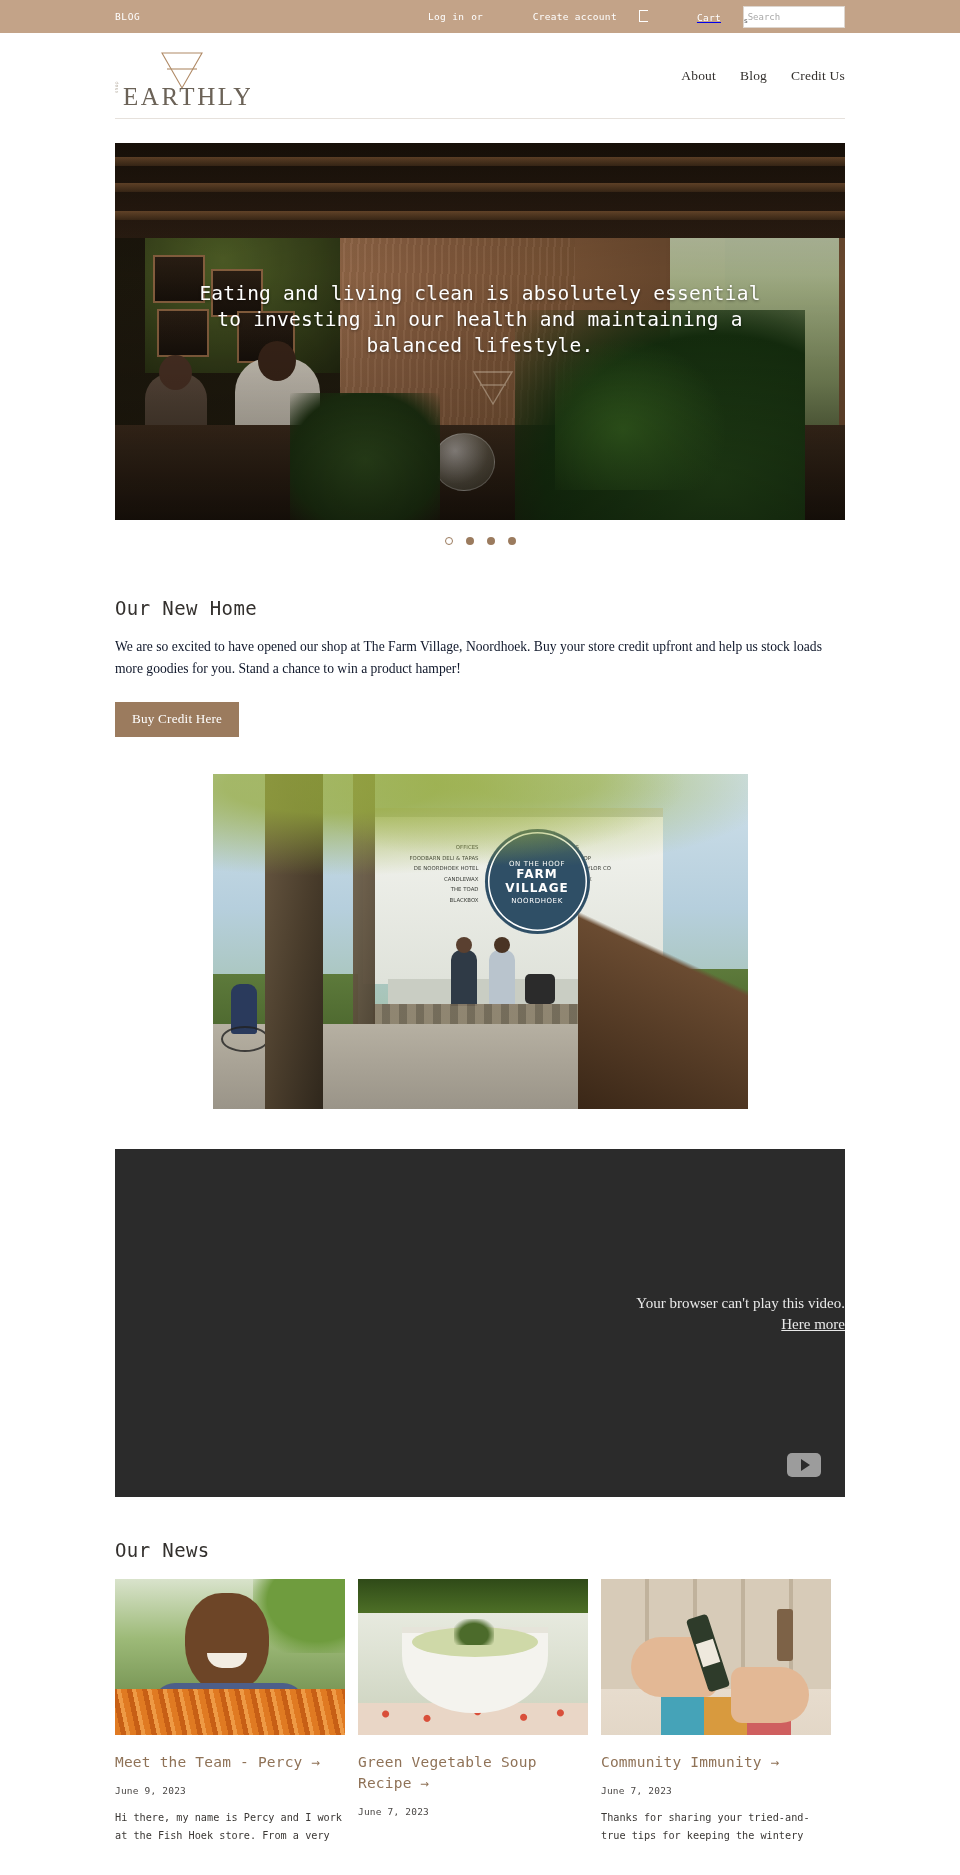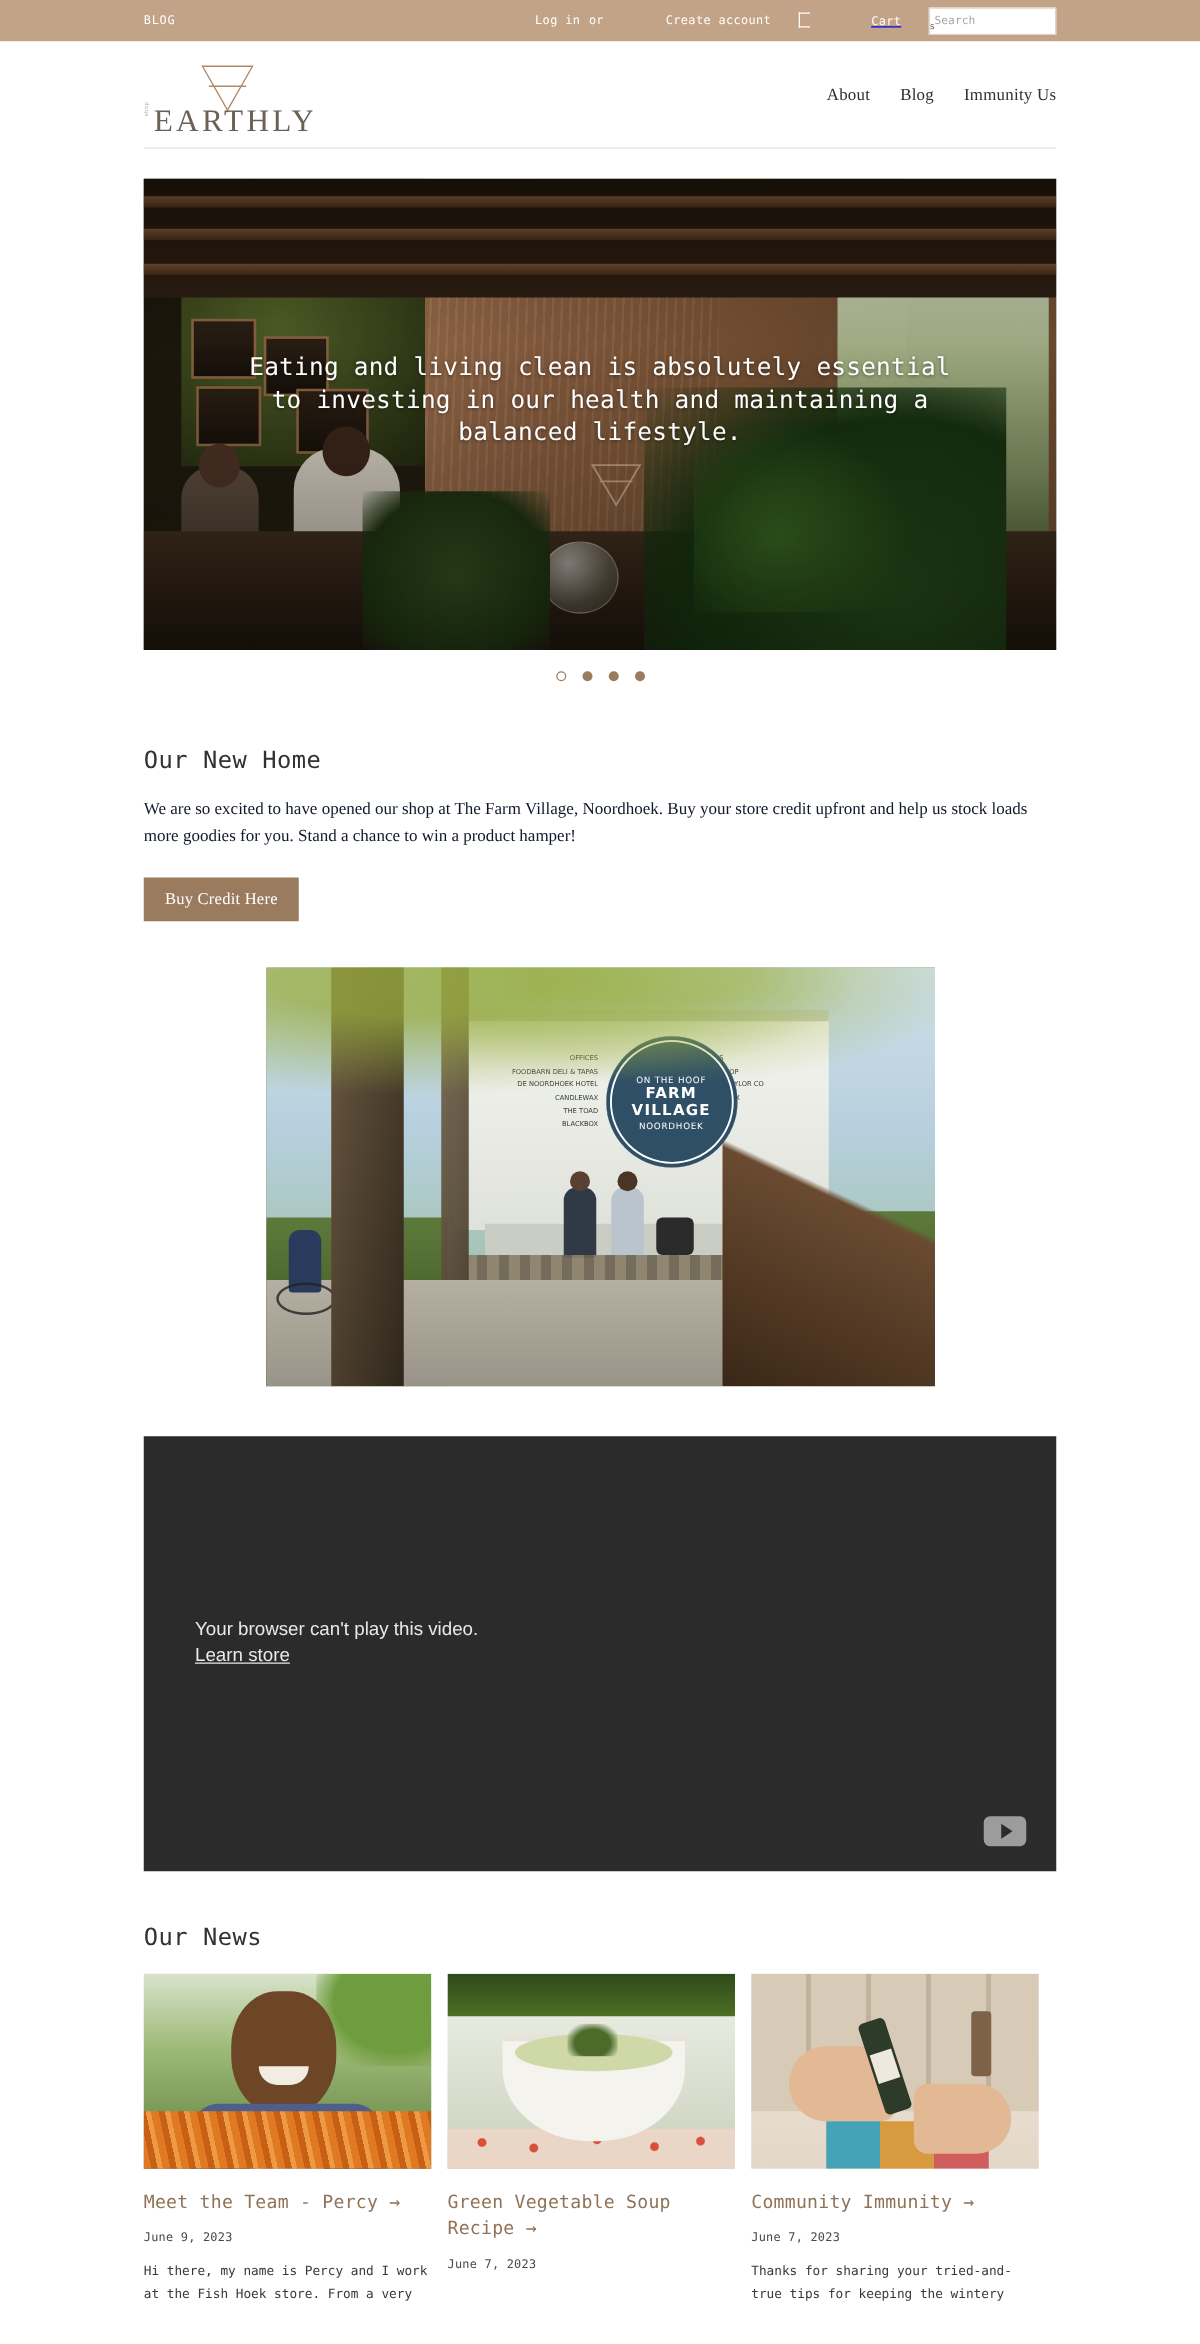"Immunity Us" a { text: Immunity -> Credit }
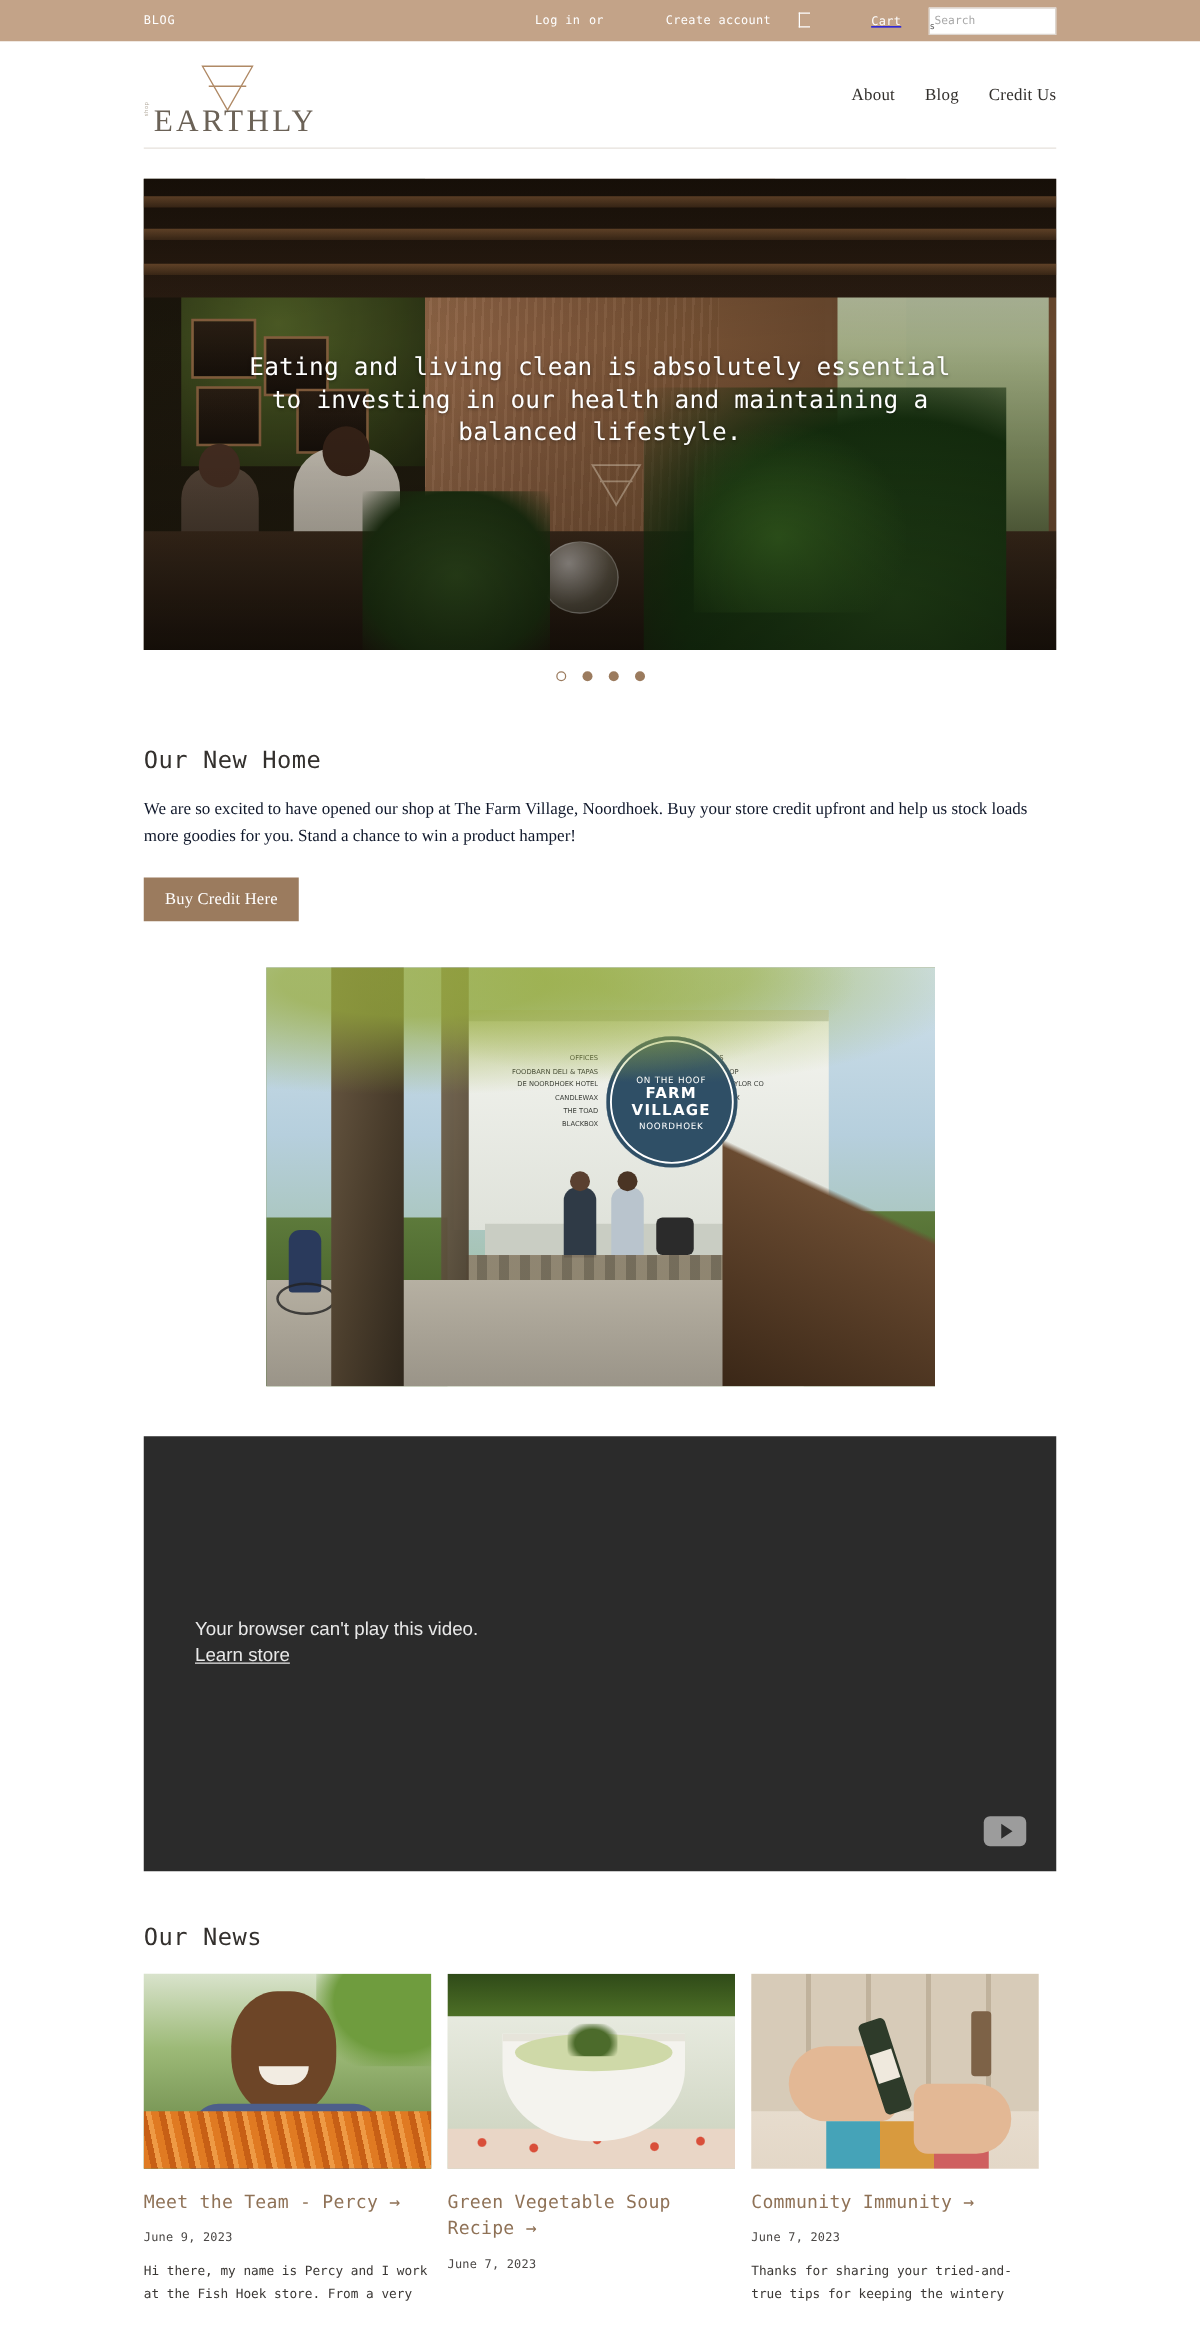"Your browser can't play this" .video-msg { font-family: Liberation Sans, sans-serif -> Liberation Serif, serif; text-align: left -> right }
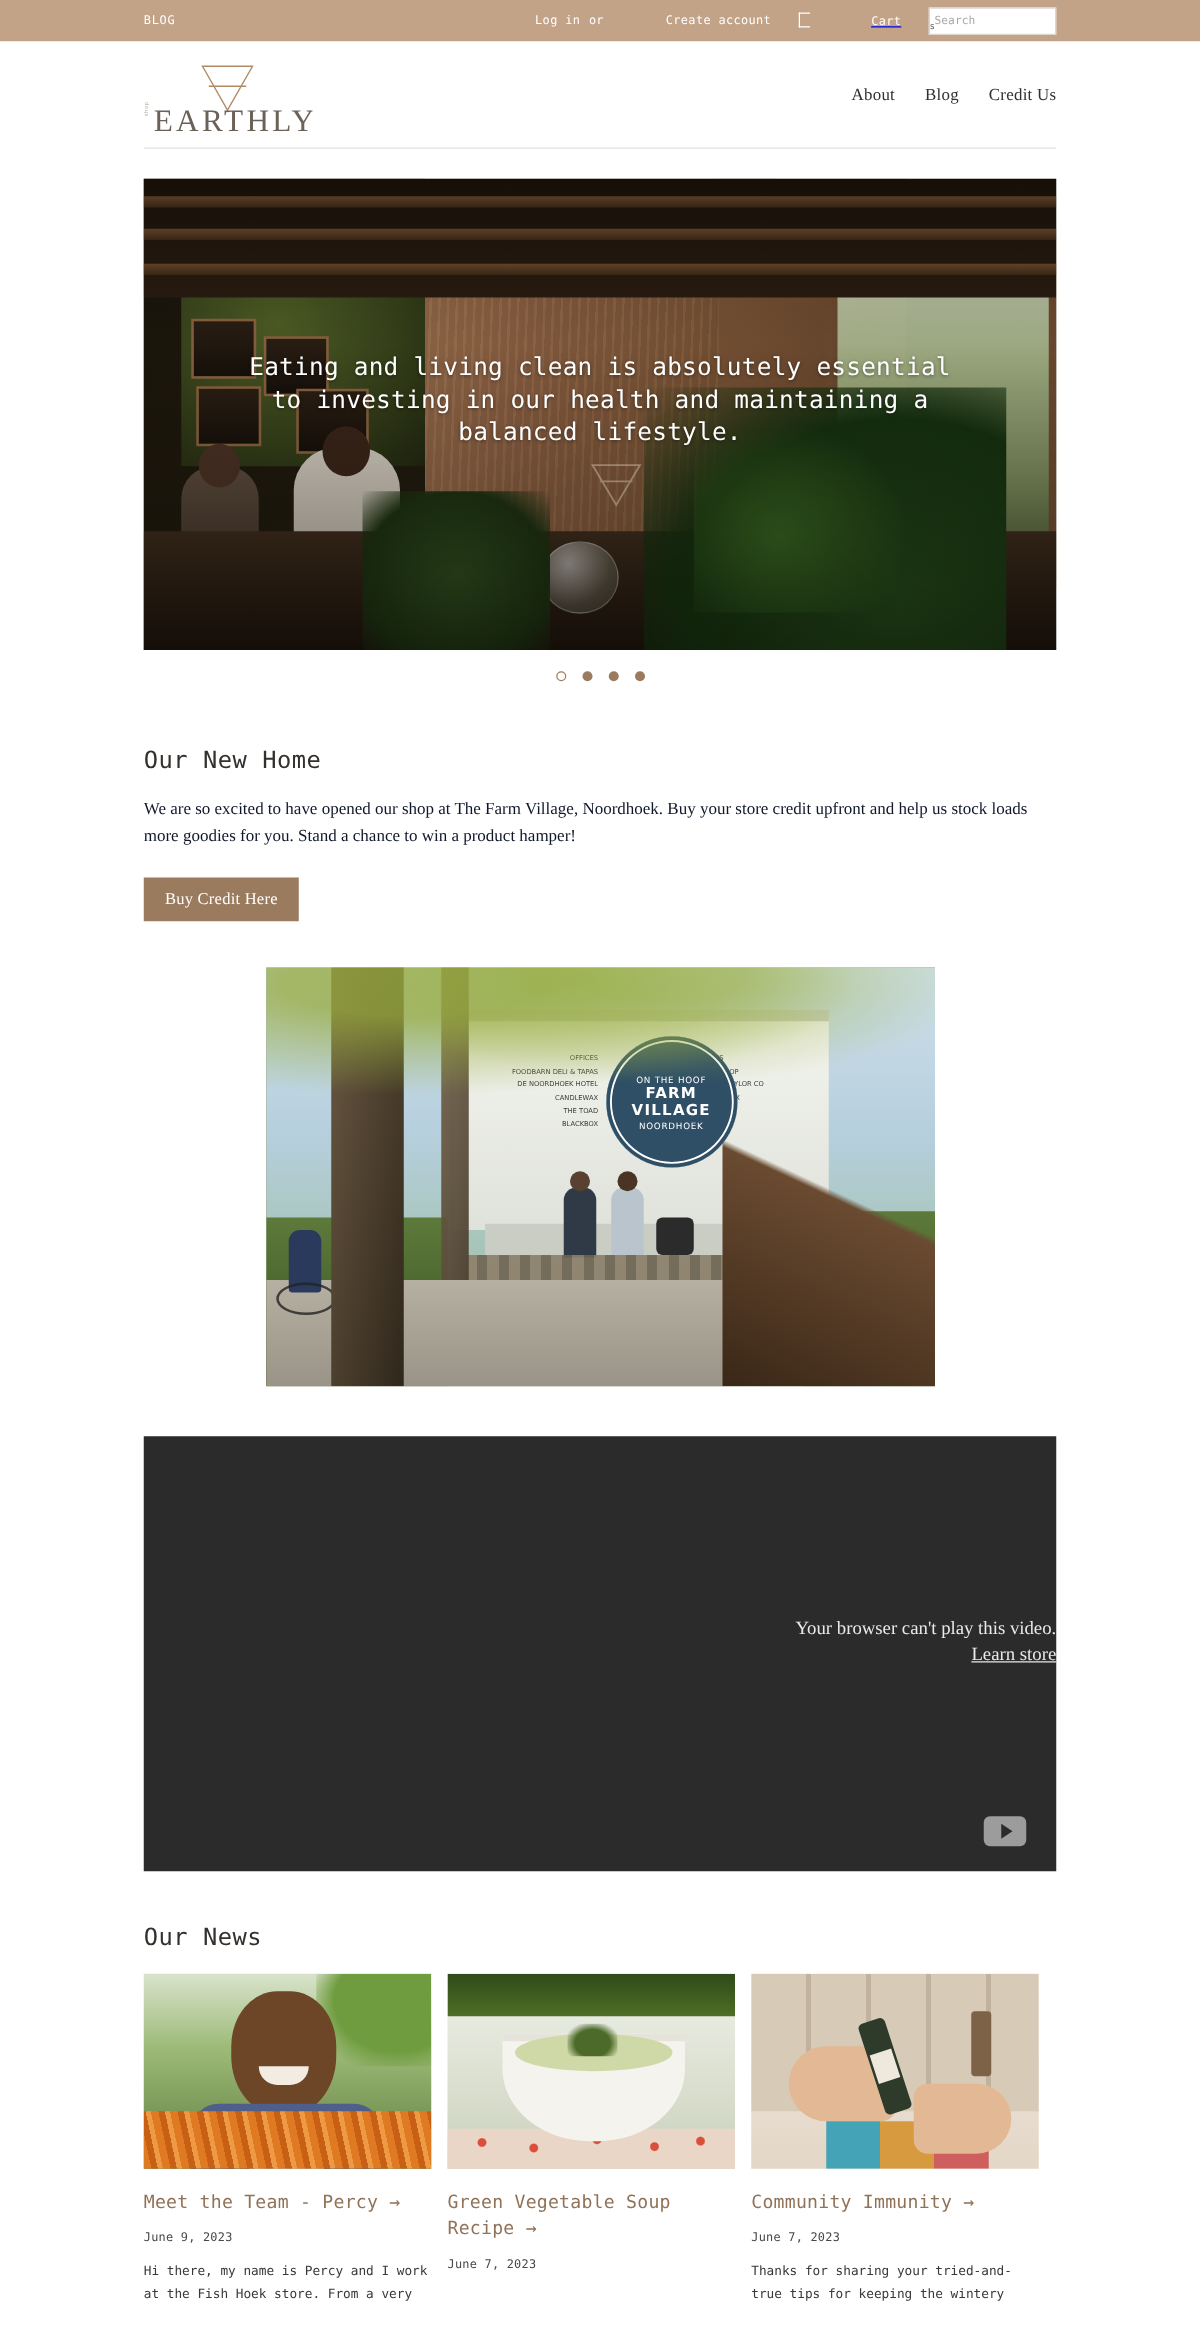"Learn store" a { text: Learn store -> Here more }
